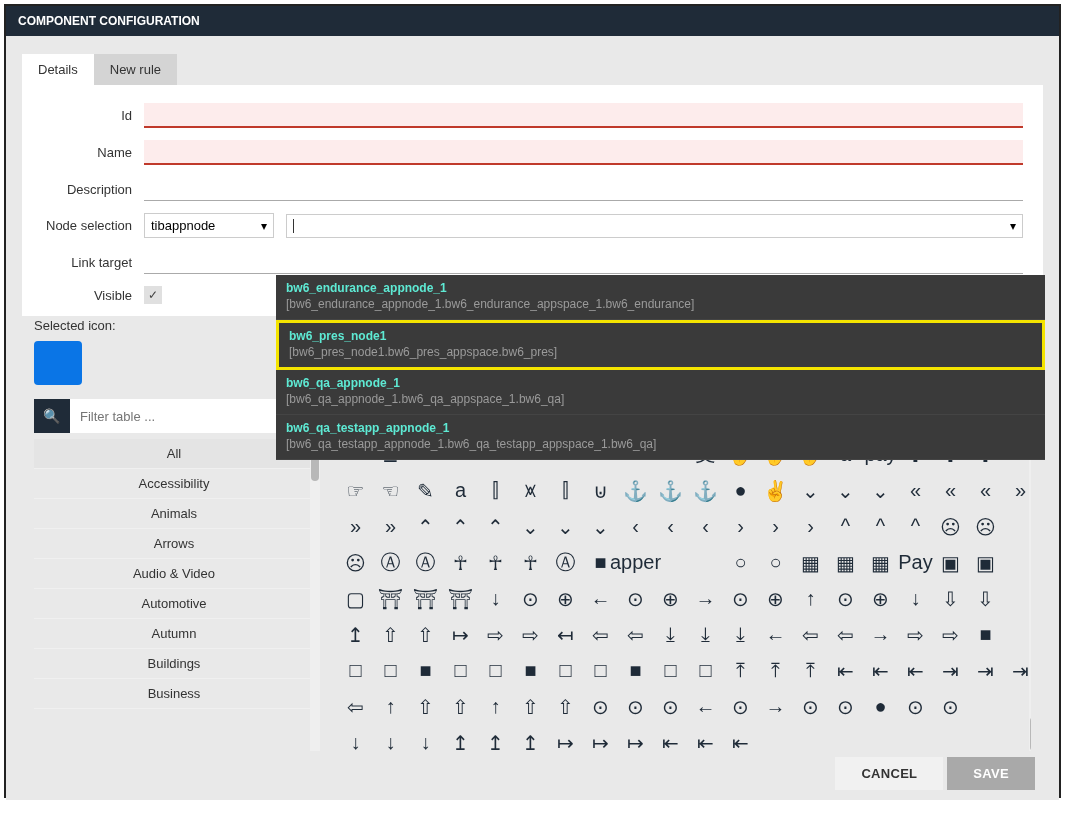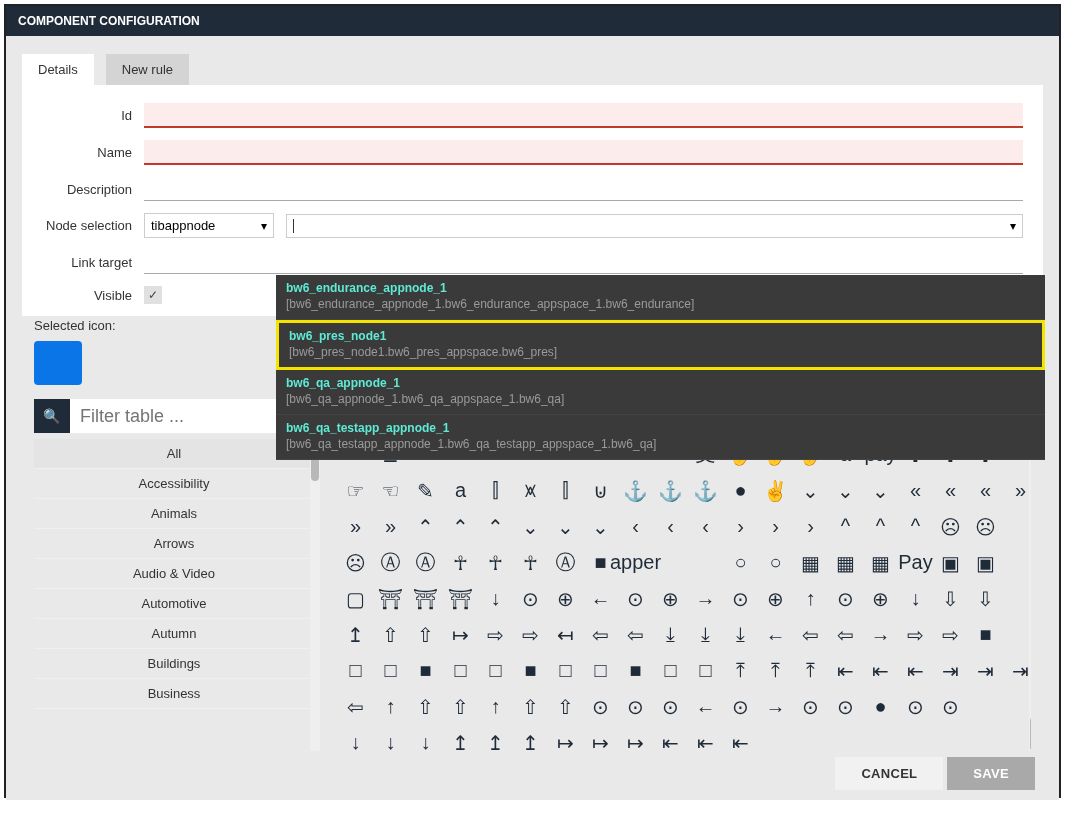"Details" .tabs { gap: 12px -> 0 }
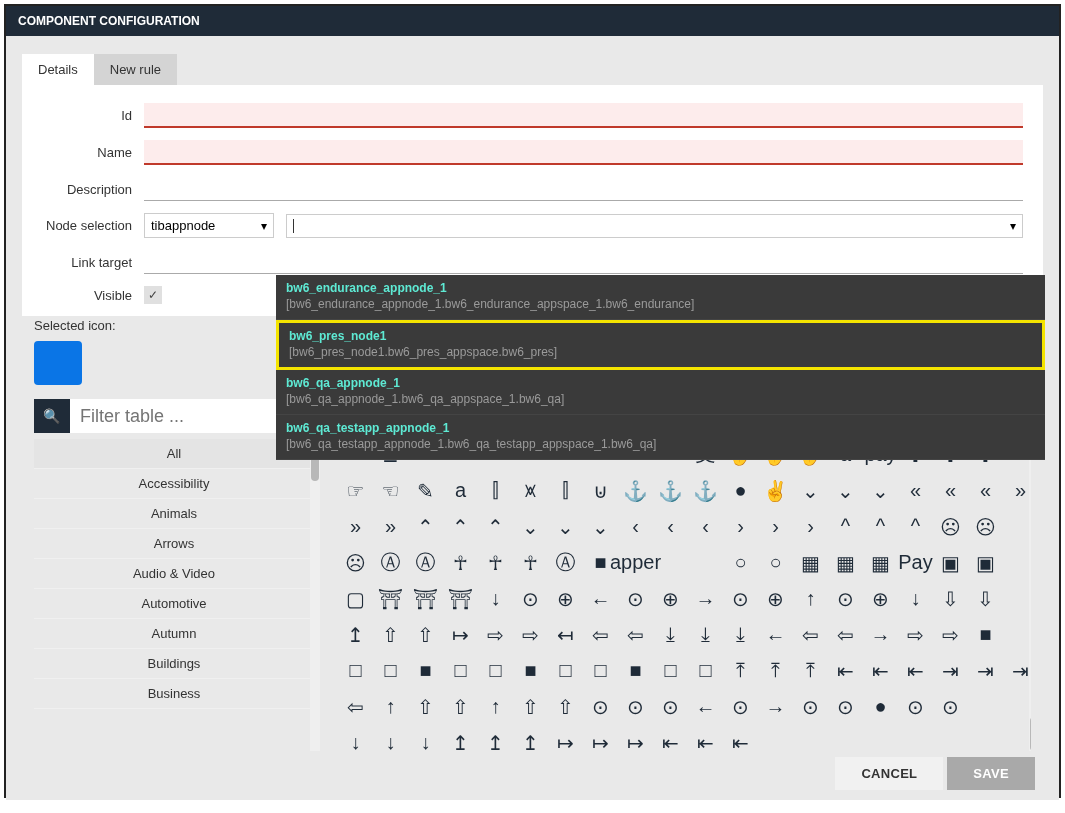"Filter table ..." .filter-in { font-size: 18px -> 13px }
